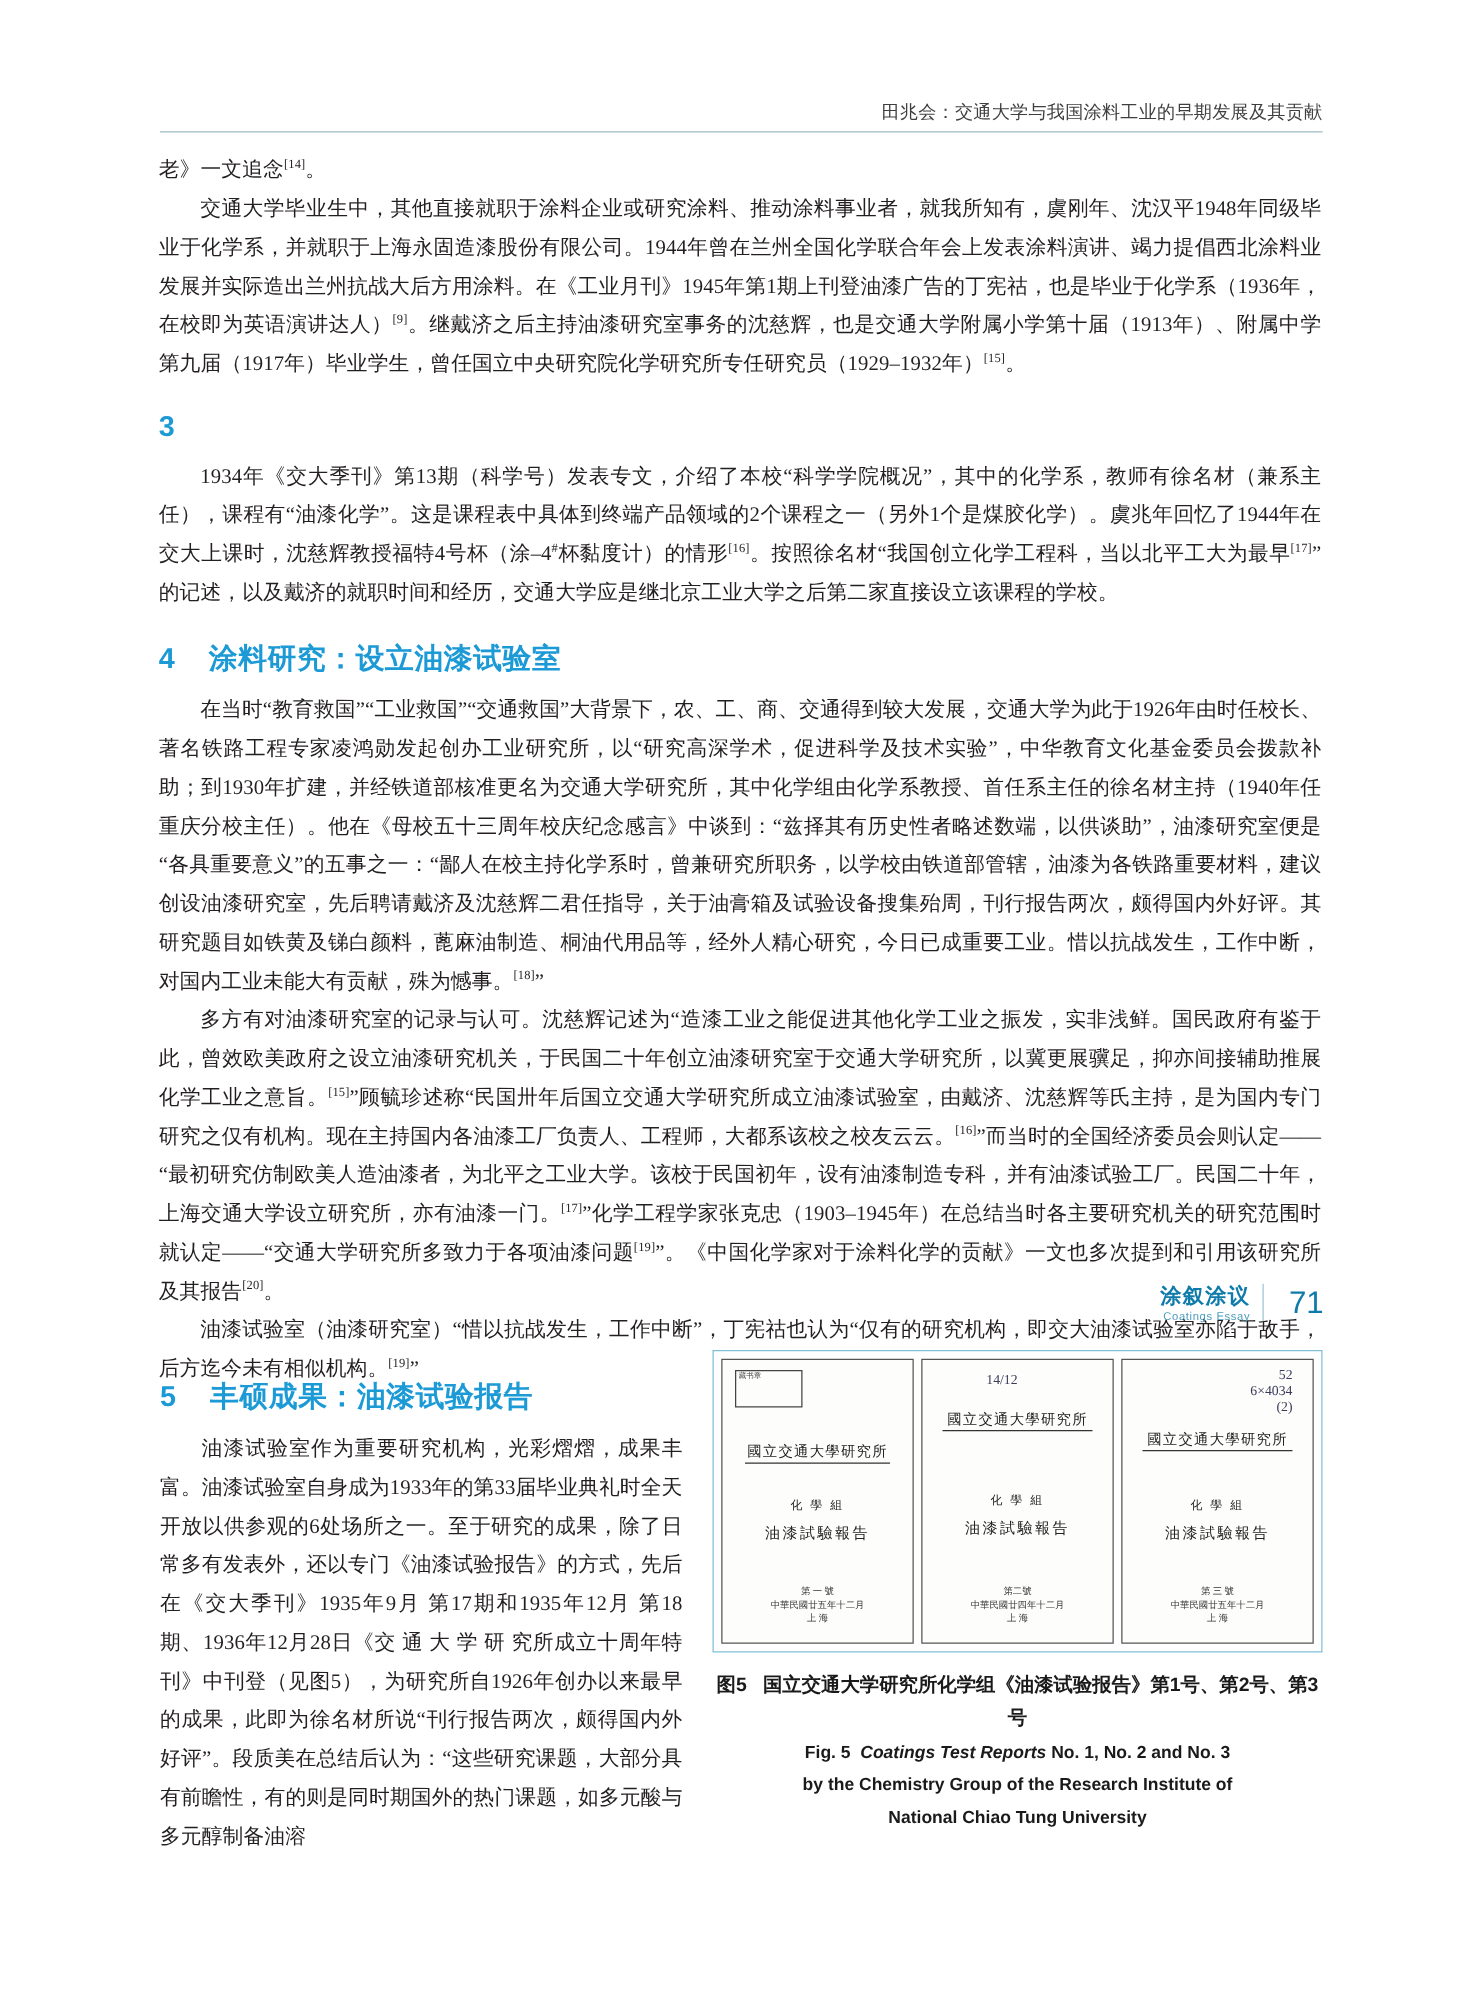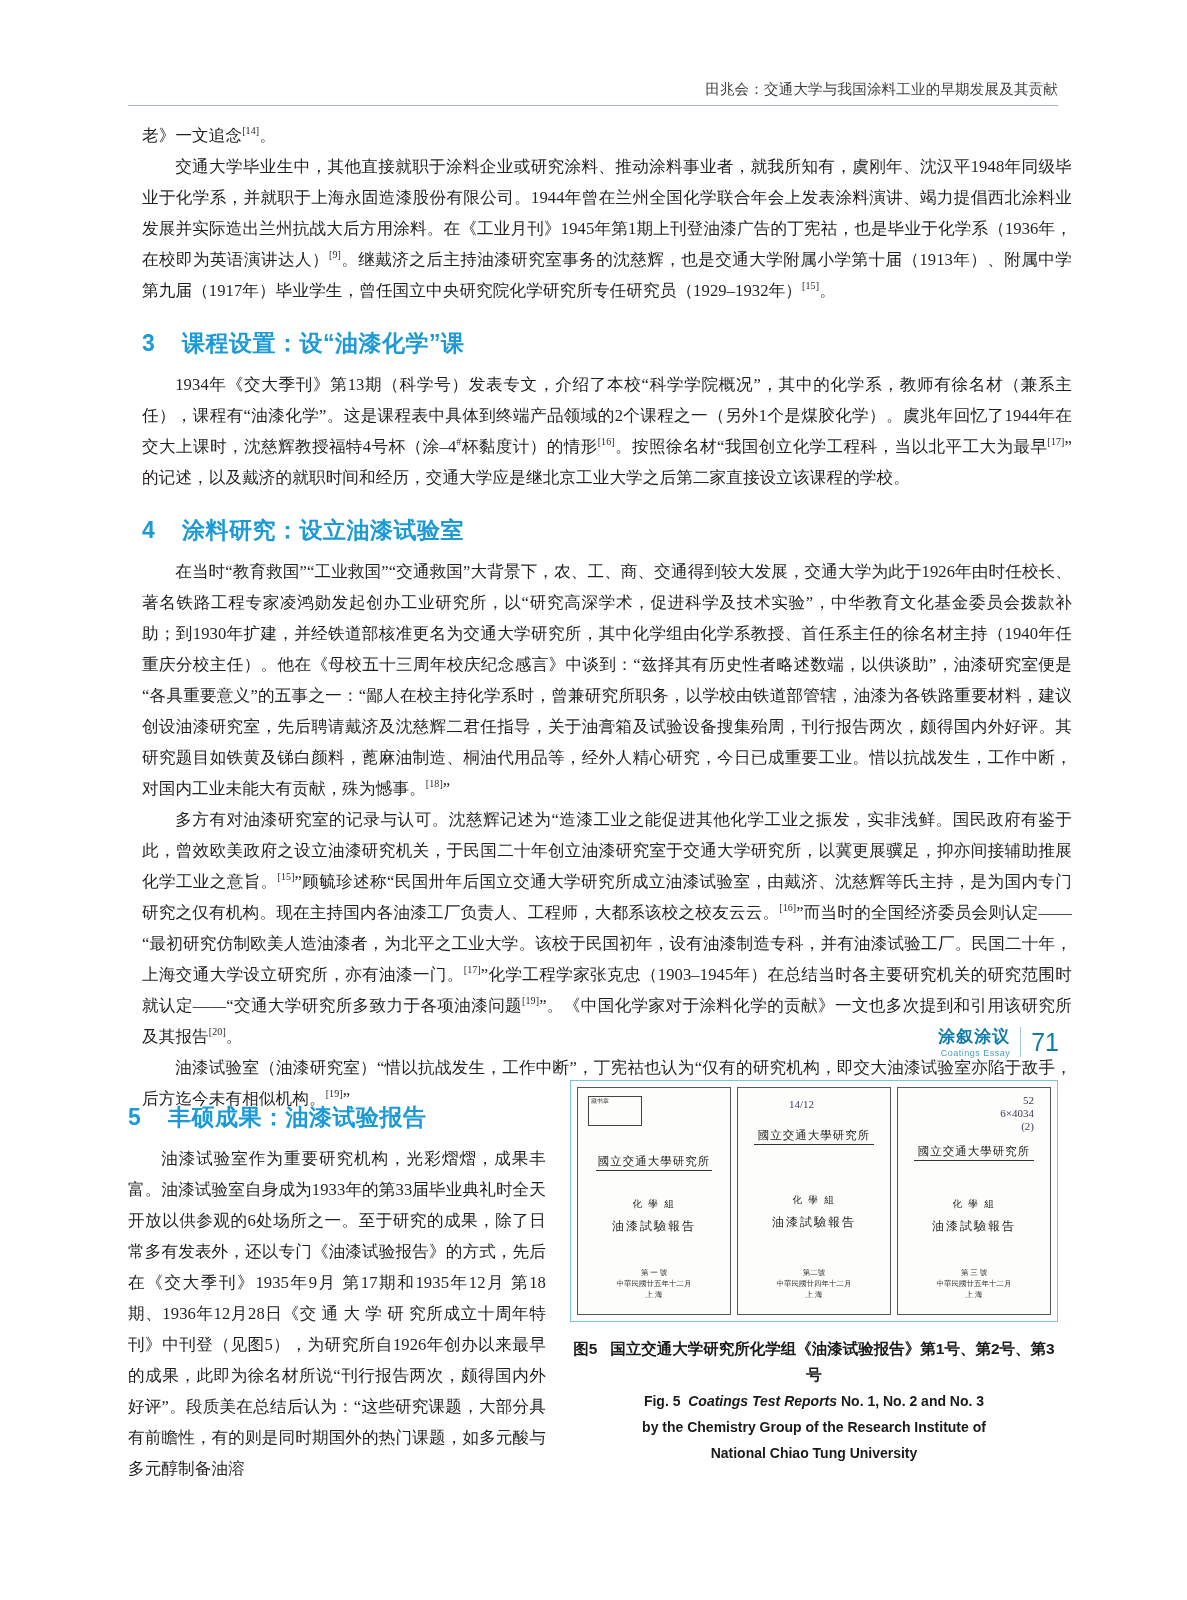"老》一文追念[14]。" .col-left { left: 142px -> 127px }
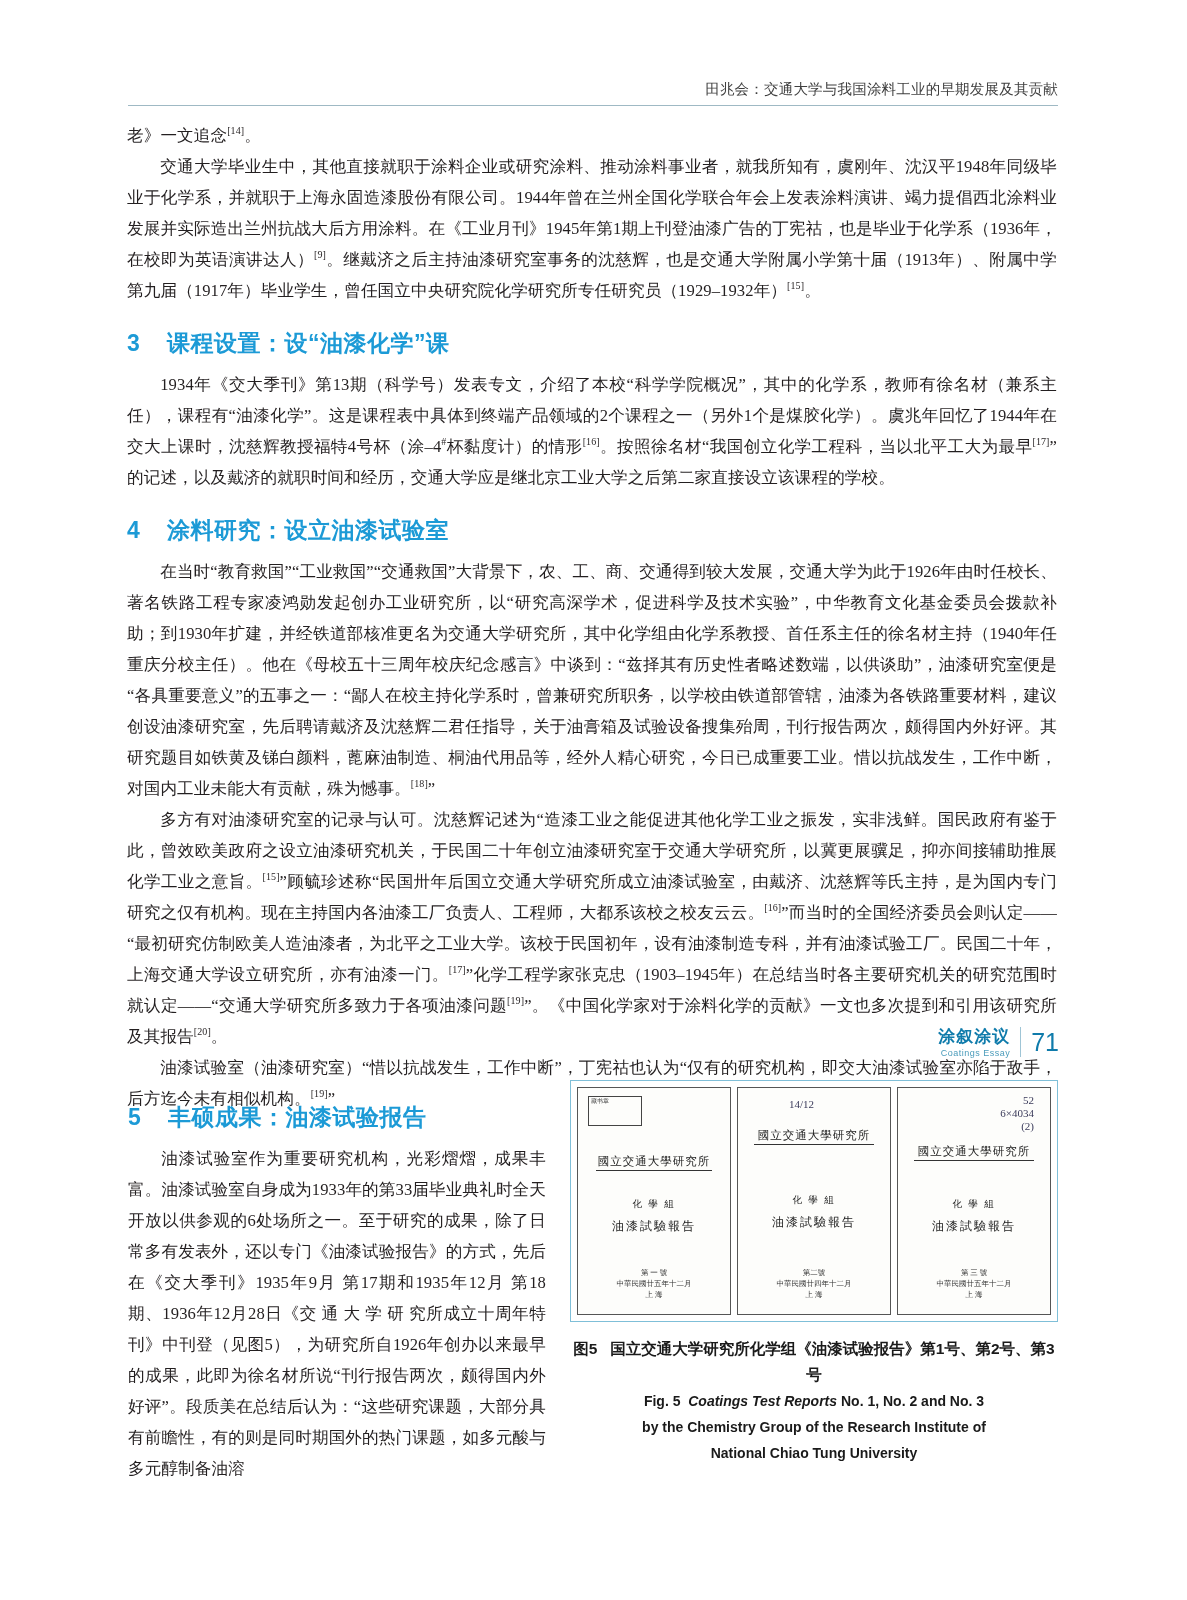"课程设置：设“油漆化学”课" span.ttl { html: <span>课程设置：设“油漆化学”课</span> -> none }
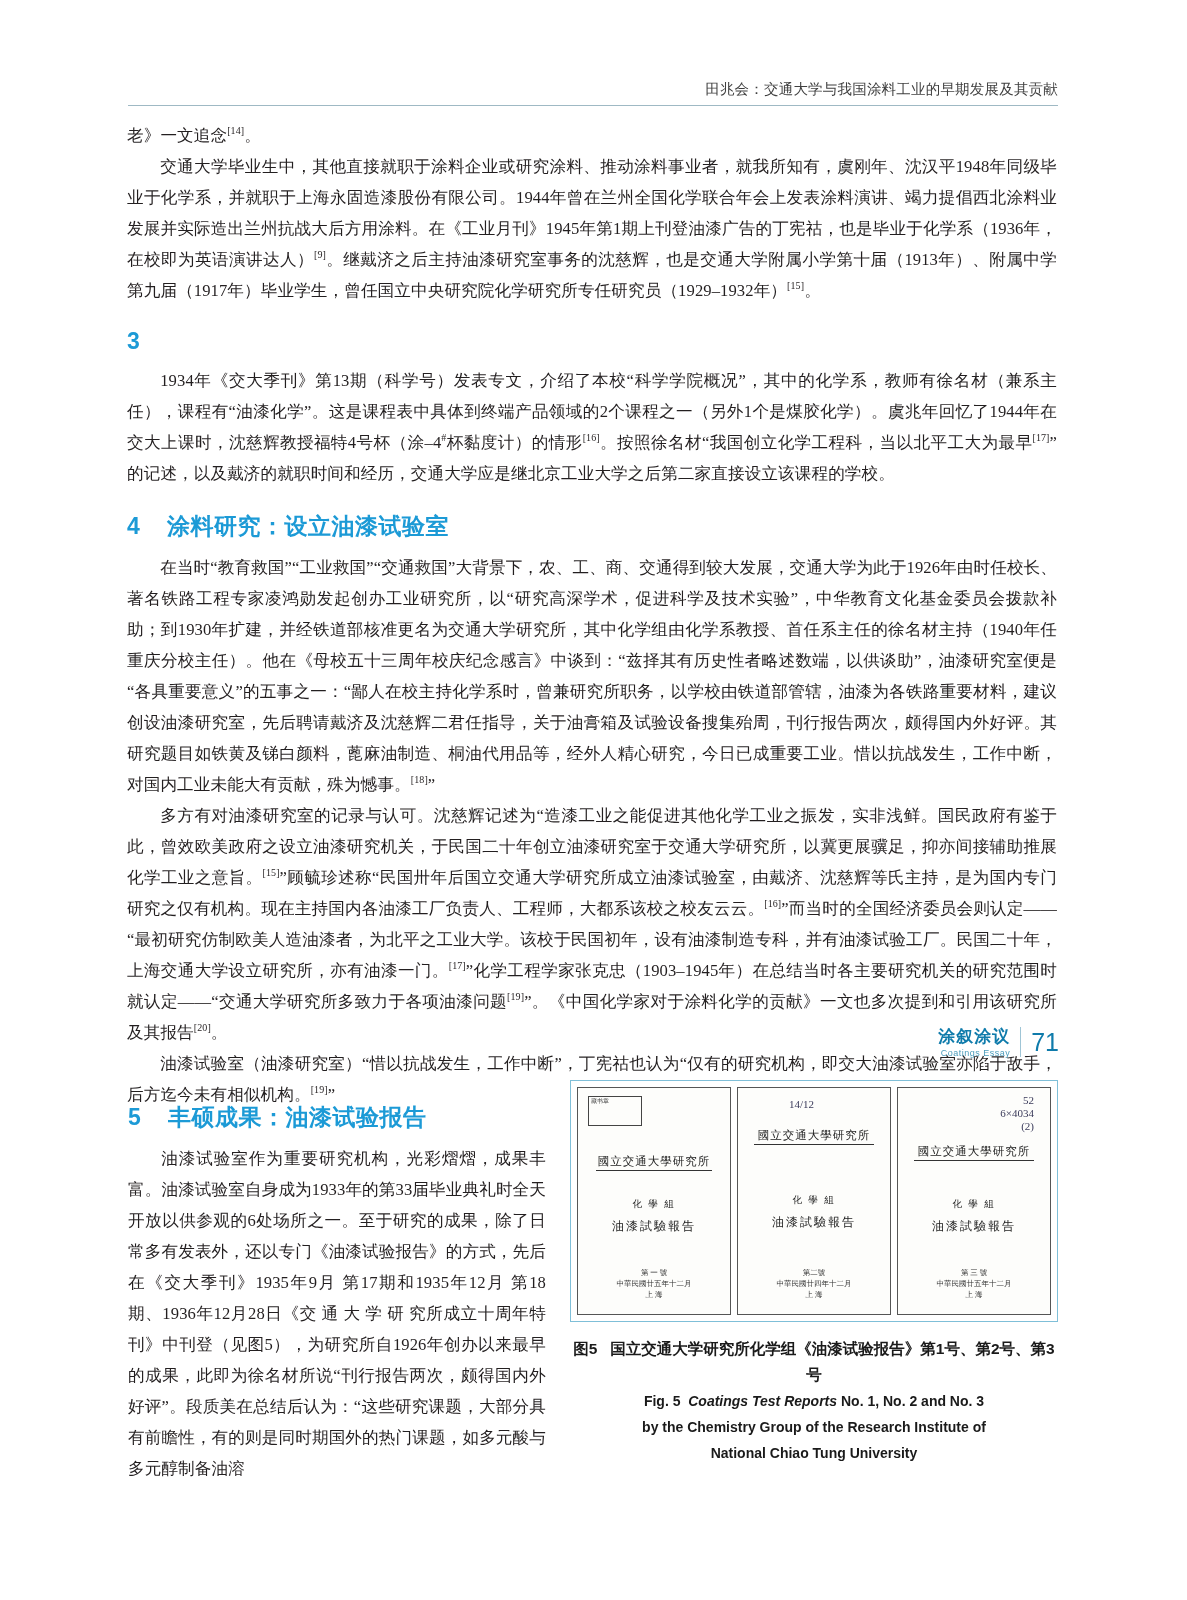"71" .footer .pagenum { padding-left: 10px -> 20px }
